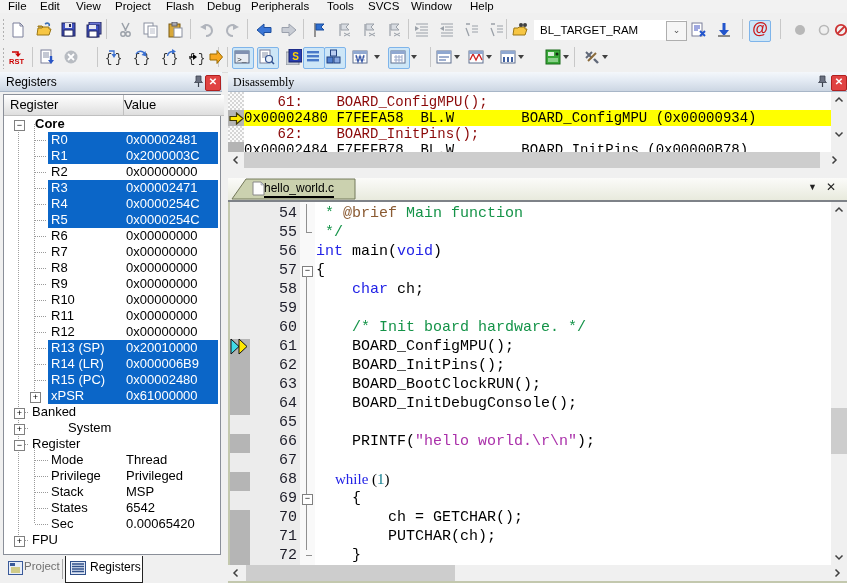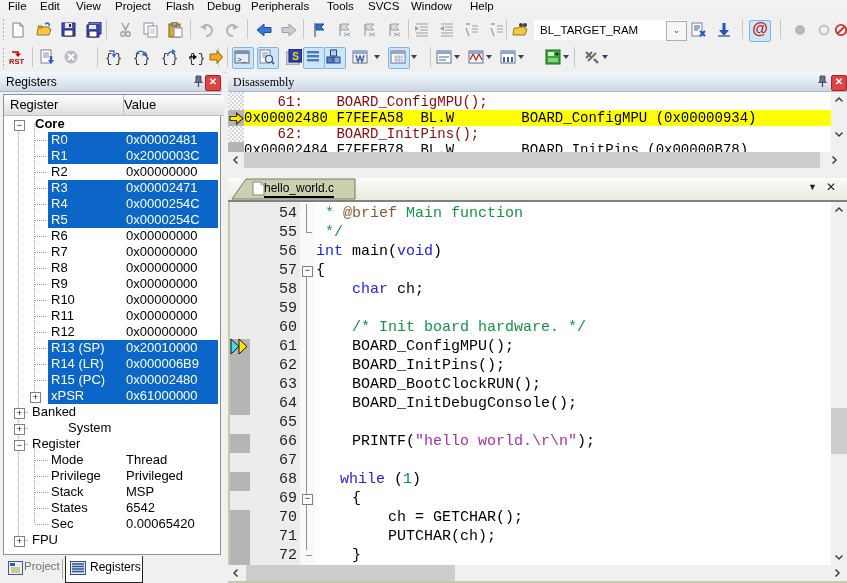"while (1)" div.cl { font-family: none -> Liberation Serif, serif; left: 76px -> 92px }
